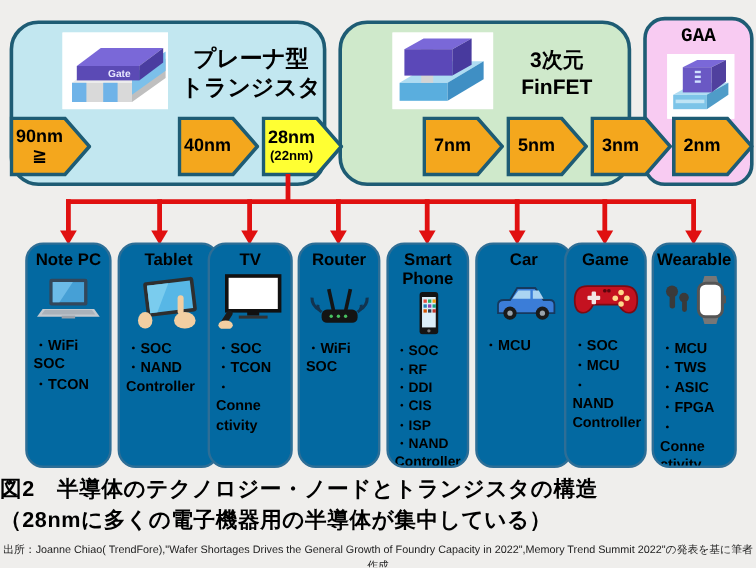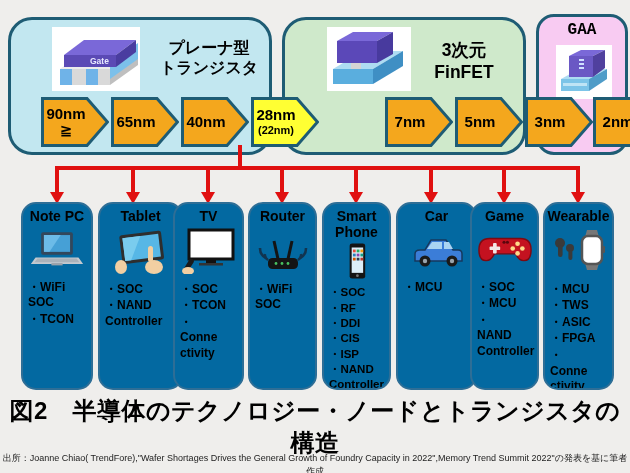"プレーナ型" .planar-title { font-size: 16px -> 19px }
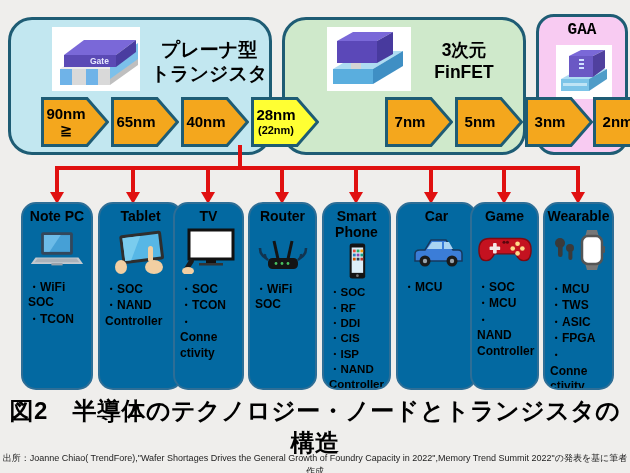"90nm" .node { margin-left: 33px -> none }
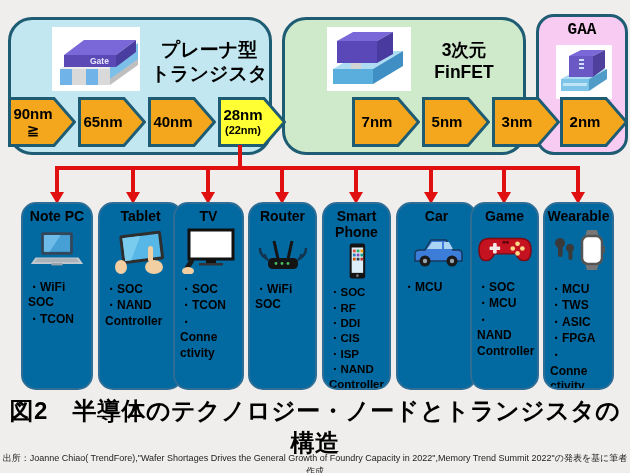"65nm" div.node { html: <div> <svg> <polygon></polygon> </svg> <div>65nm</div> </div> -> none }
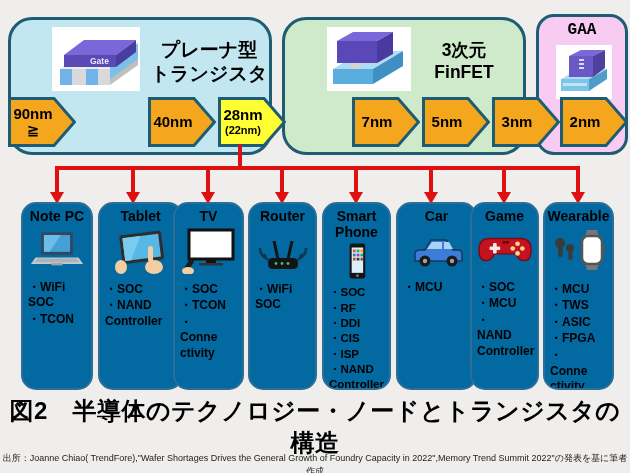"図2 半導体のテクノロジー・ノードとトランジスタの構造" .caption { font-size: 24px -> 18px; text-align: center -> none }
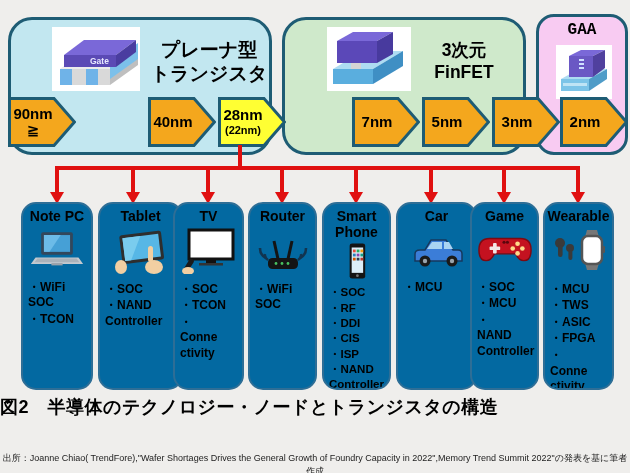"（28nmに多くの電子機器用の半導体が集中している）" div.caption { html: none -> <div>（28nmに多くの電子機器用の半導体が集中している）</div> }
